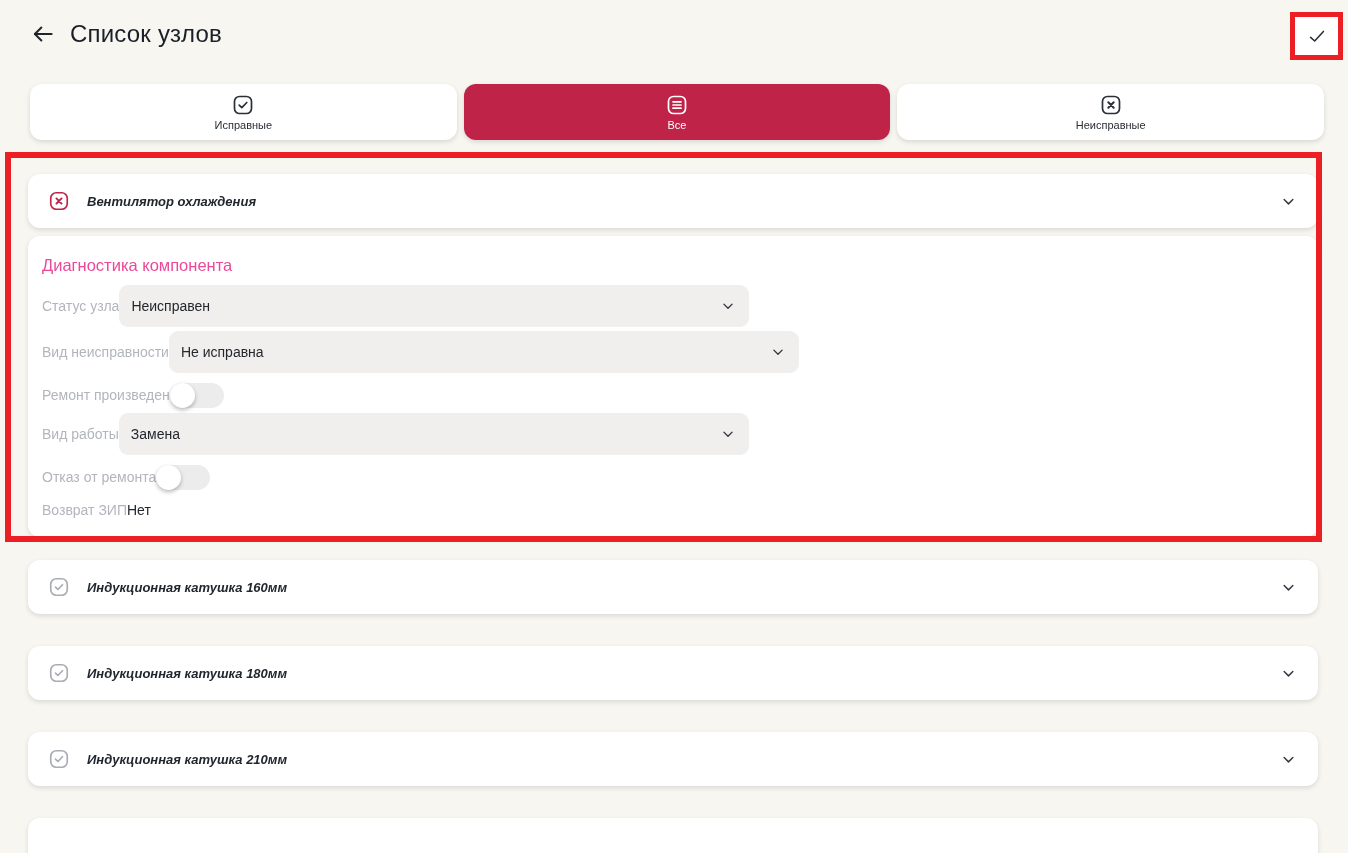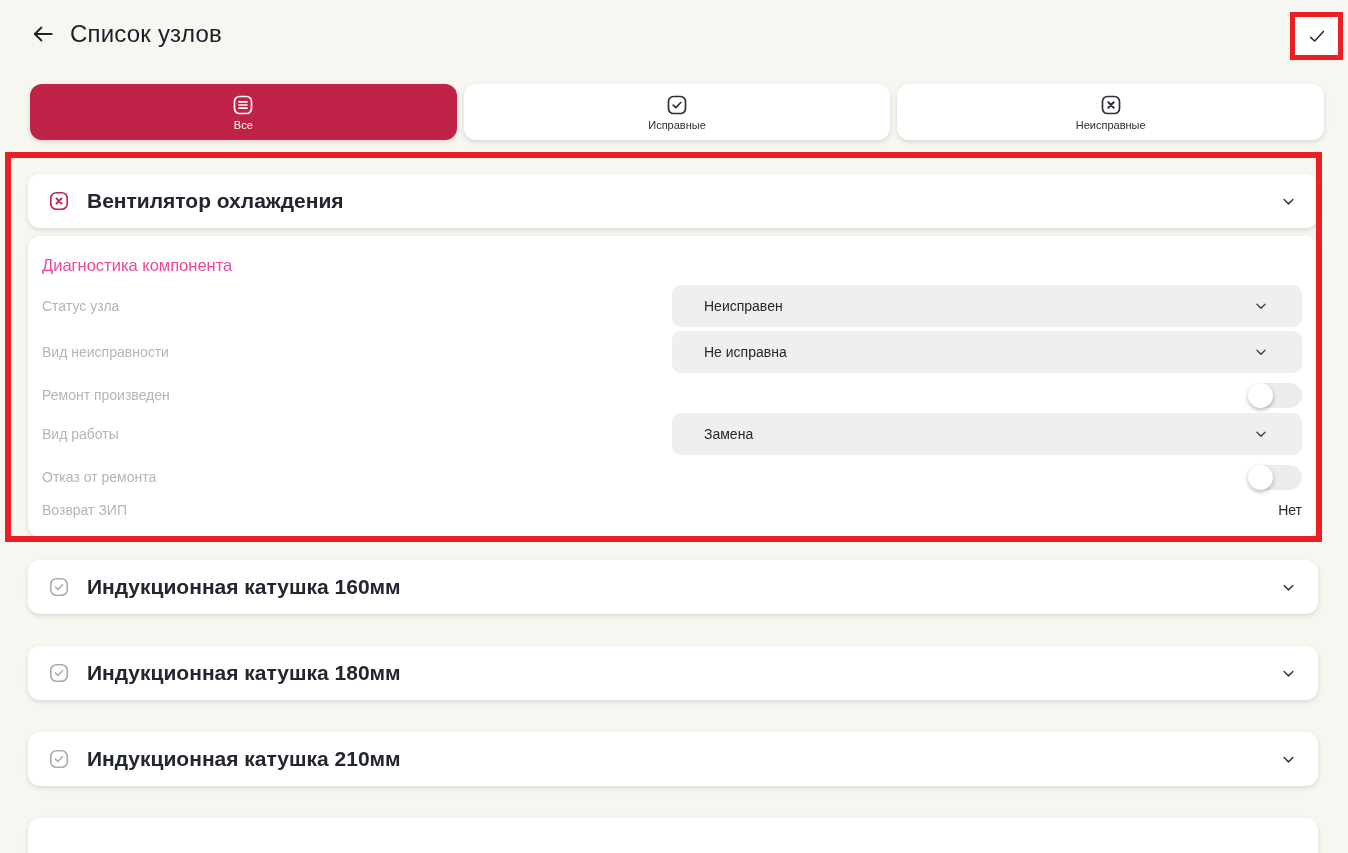"Все" div.tab { order: before "Исправные" -> after "Исправные" }
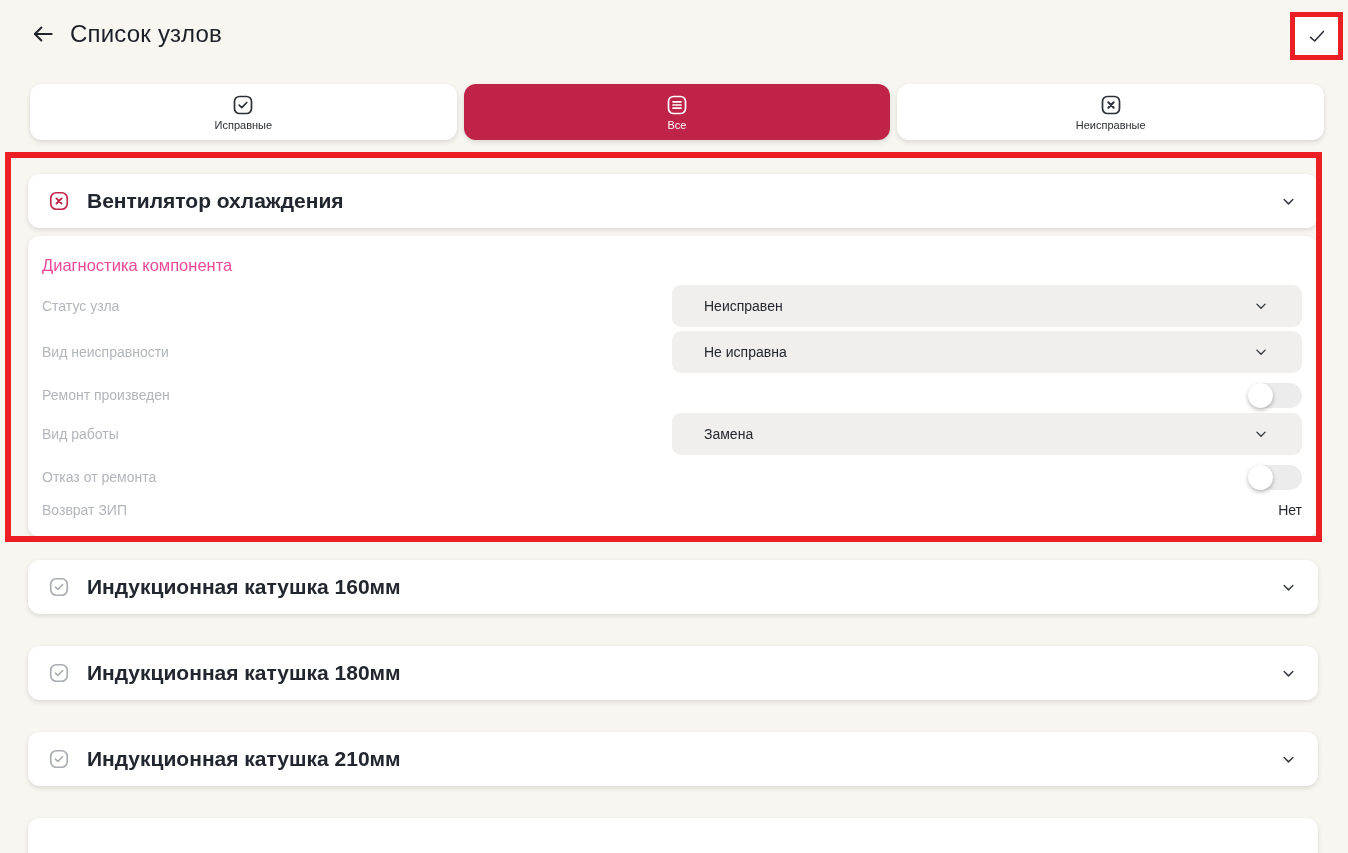"Вентилятор охлаждения" .row-card .row-title { font-size: 21px -> 13px; font-style: none -> italic }
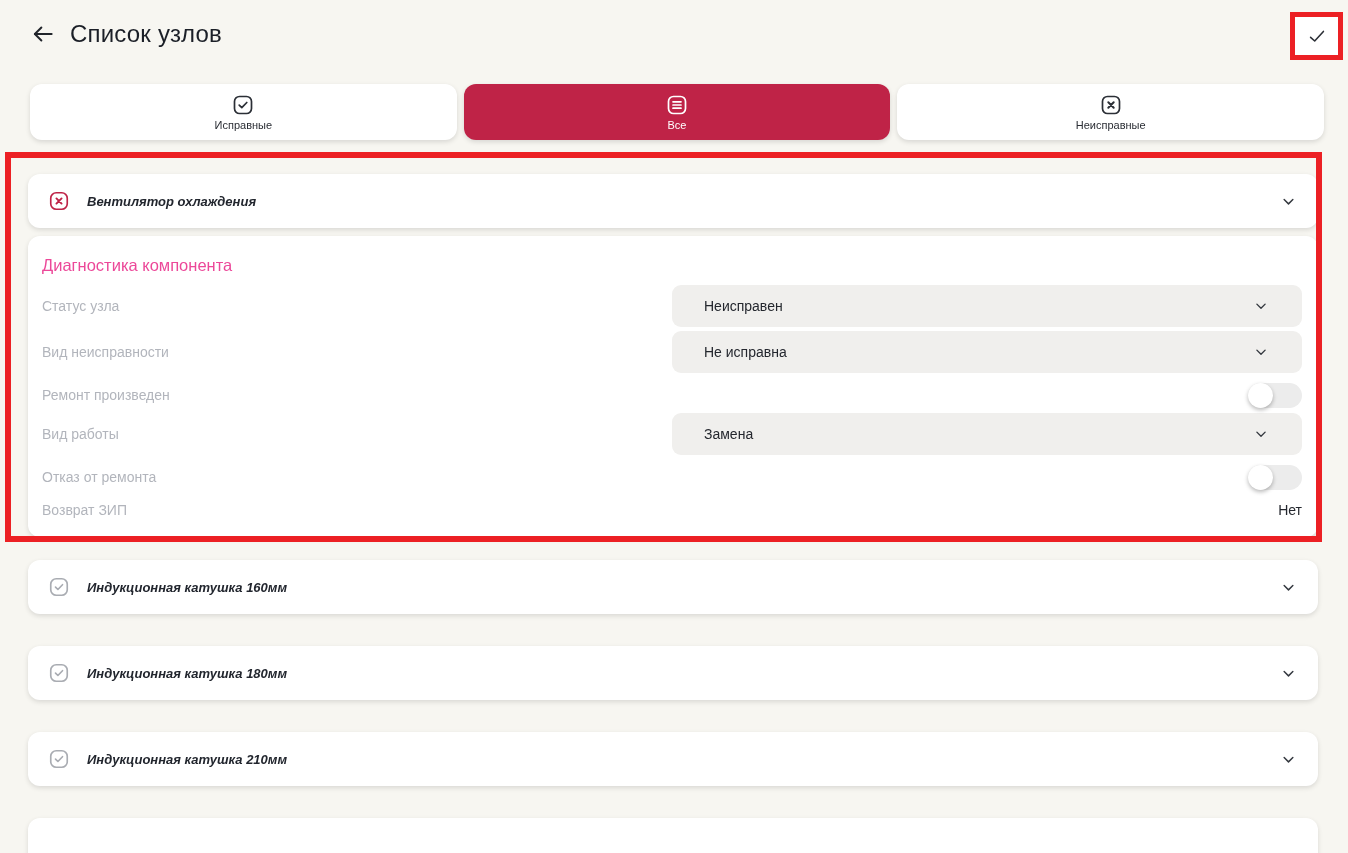"Статус узла" .field-row { justify-content: space-between -> none }
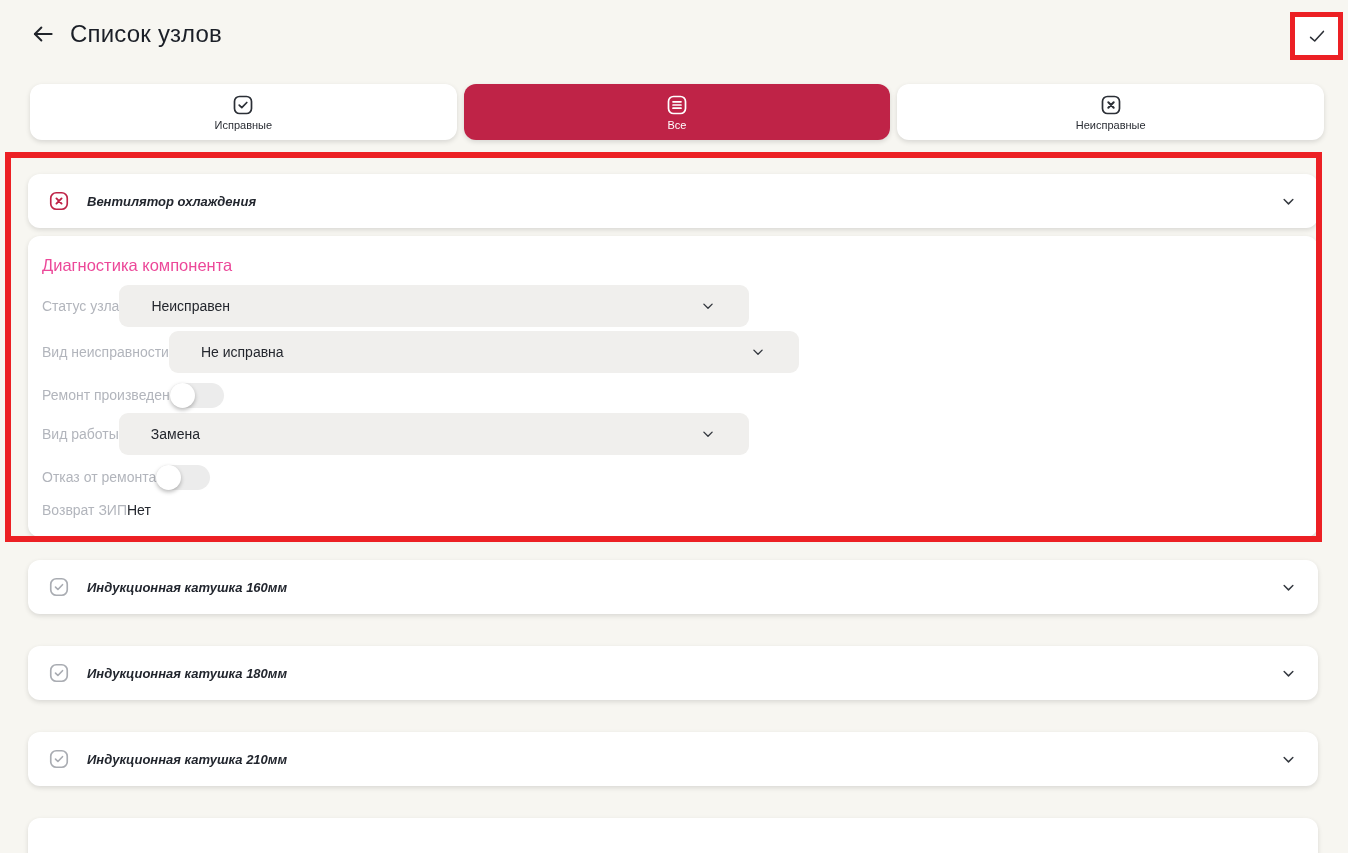"Неисправен" .select-box { padding: 0 32px -> 0 12px }
